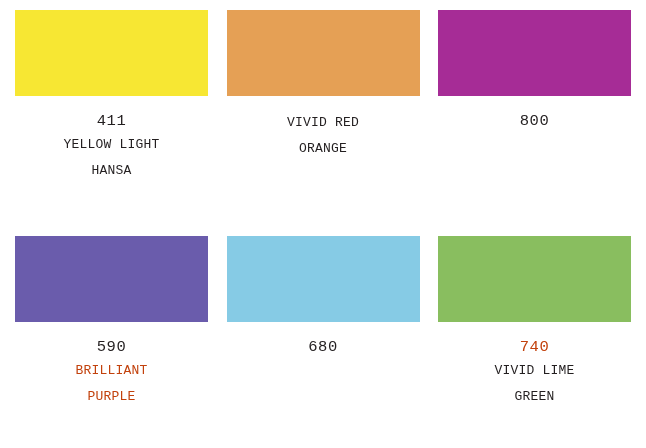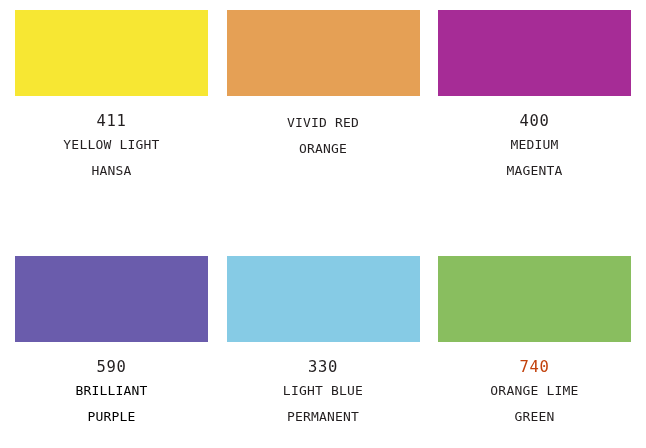"411" .swatch-sheet { font-family: none -> Liberation Mono, monospace }
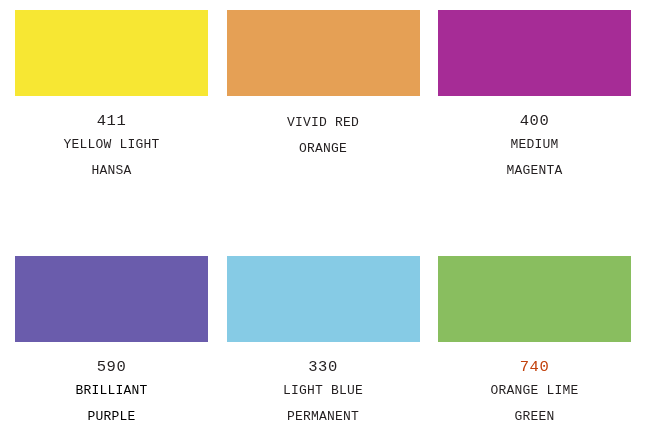"400" span.swatch-code { text: 400 -> 800 }
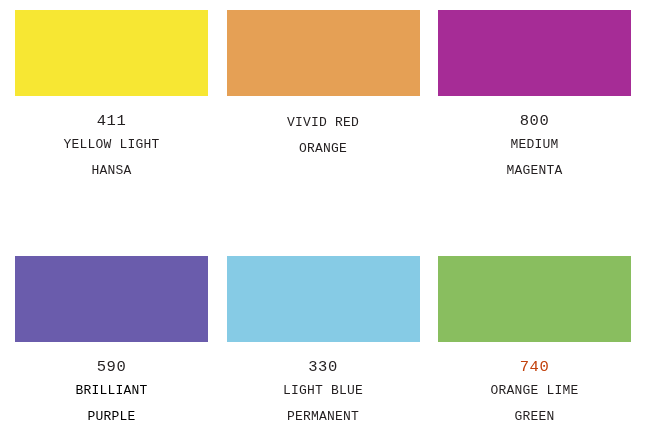"MEDIUM" span.swatch-name { html: <span>MEDIUM MAGENTA</span> -> none }
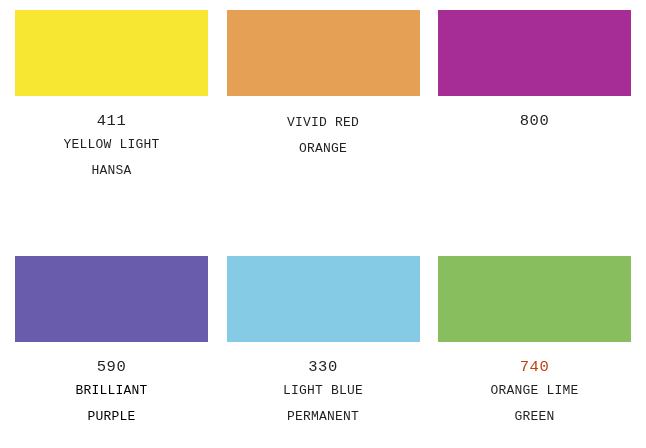"590" .swatch-row.row-two { margin-top: 72px -> 52px }
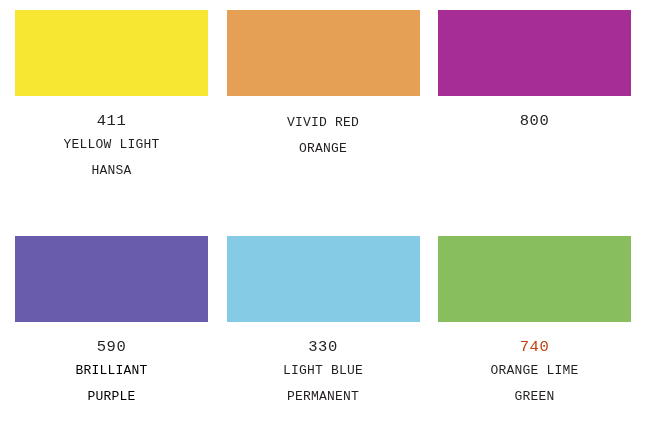"330" span.swatch-code { text: 330 -> 680 }
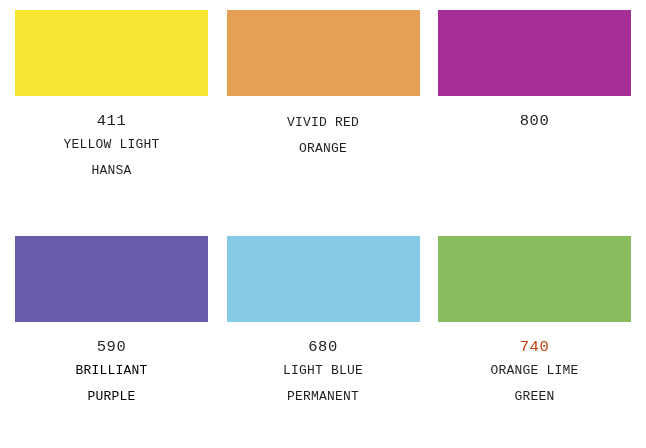"BRILLIANT" span.swatch-name { color: #000000 -> #c2410c }
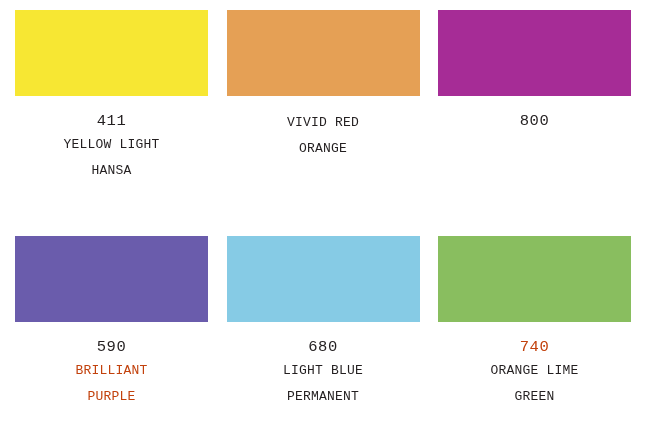"LIGHT BLUE" span.swatch-name { html: <span>LIGHT BLUE PERMANENT</span> -> none }
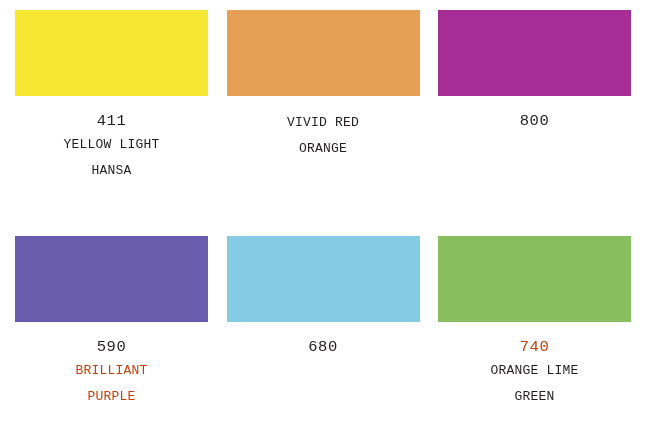"ORANGE LIME" span.swatch-name { text: ORANGE -> VIVID }
